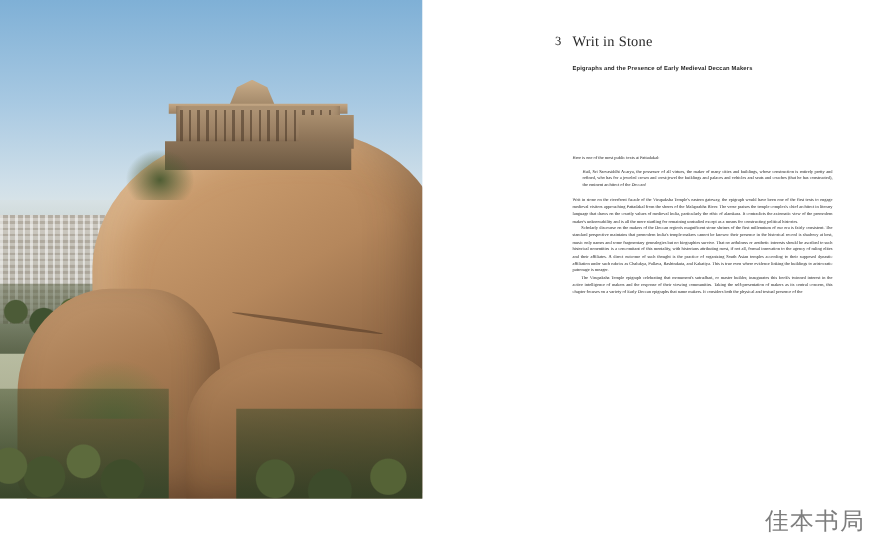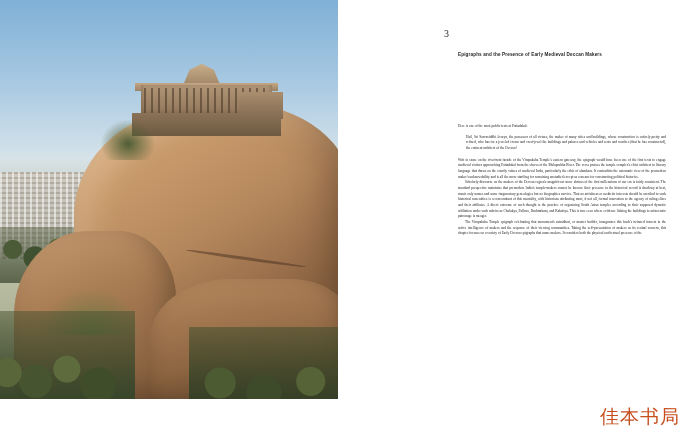"Writ in Stone" div.chapter-head { html: none -> <div> <div>Writ in Stone</div> </div> }
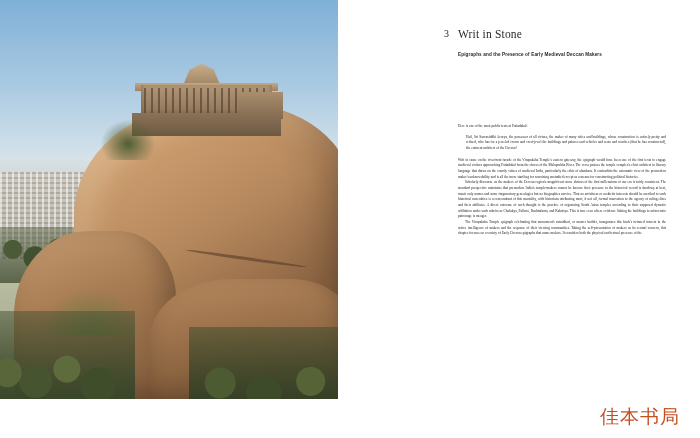"佳本书局" .watermark { color: #c2410c -> #737373; right: 20px -> 8px }
